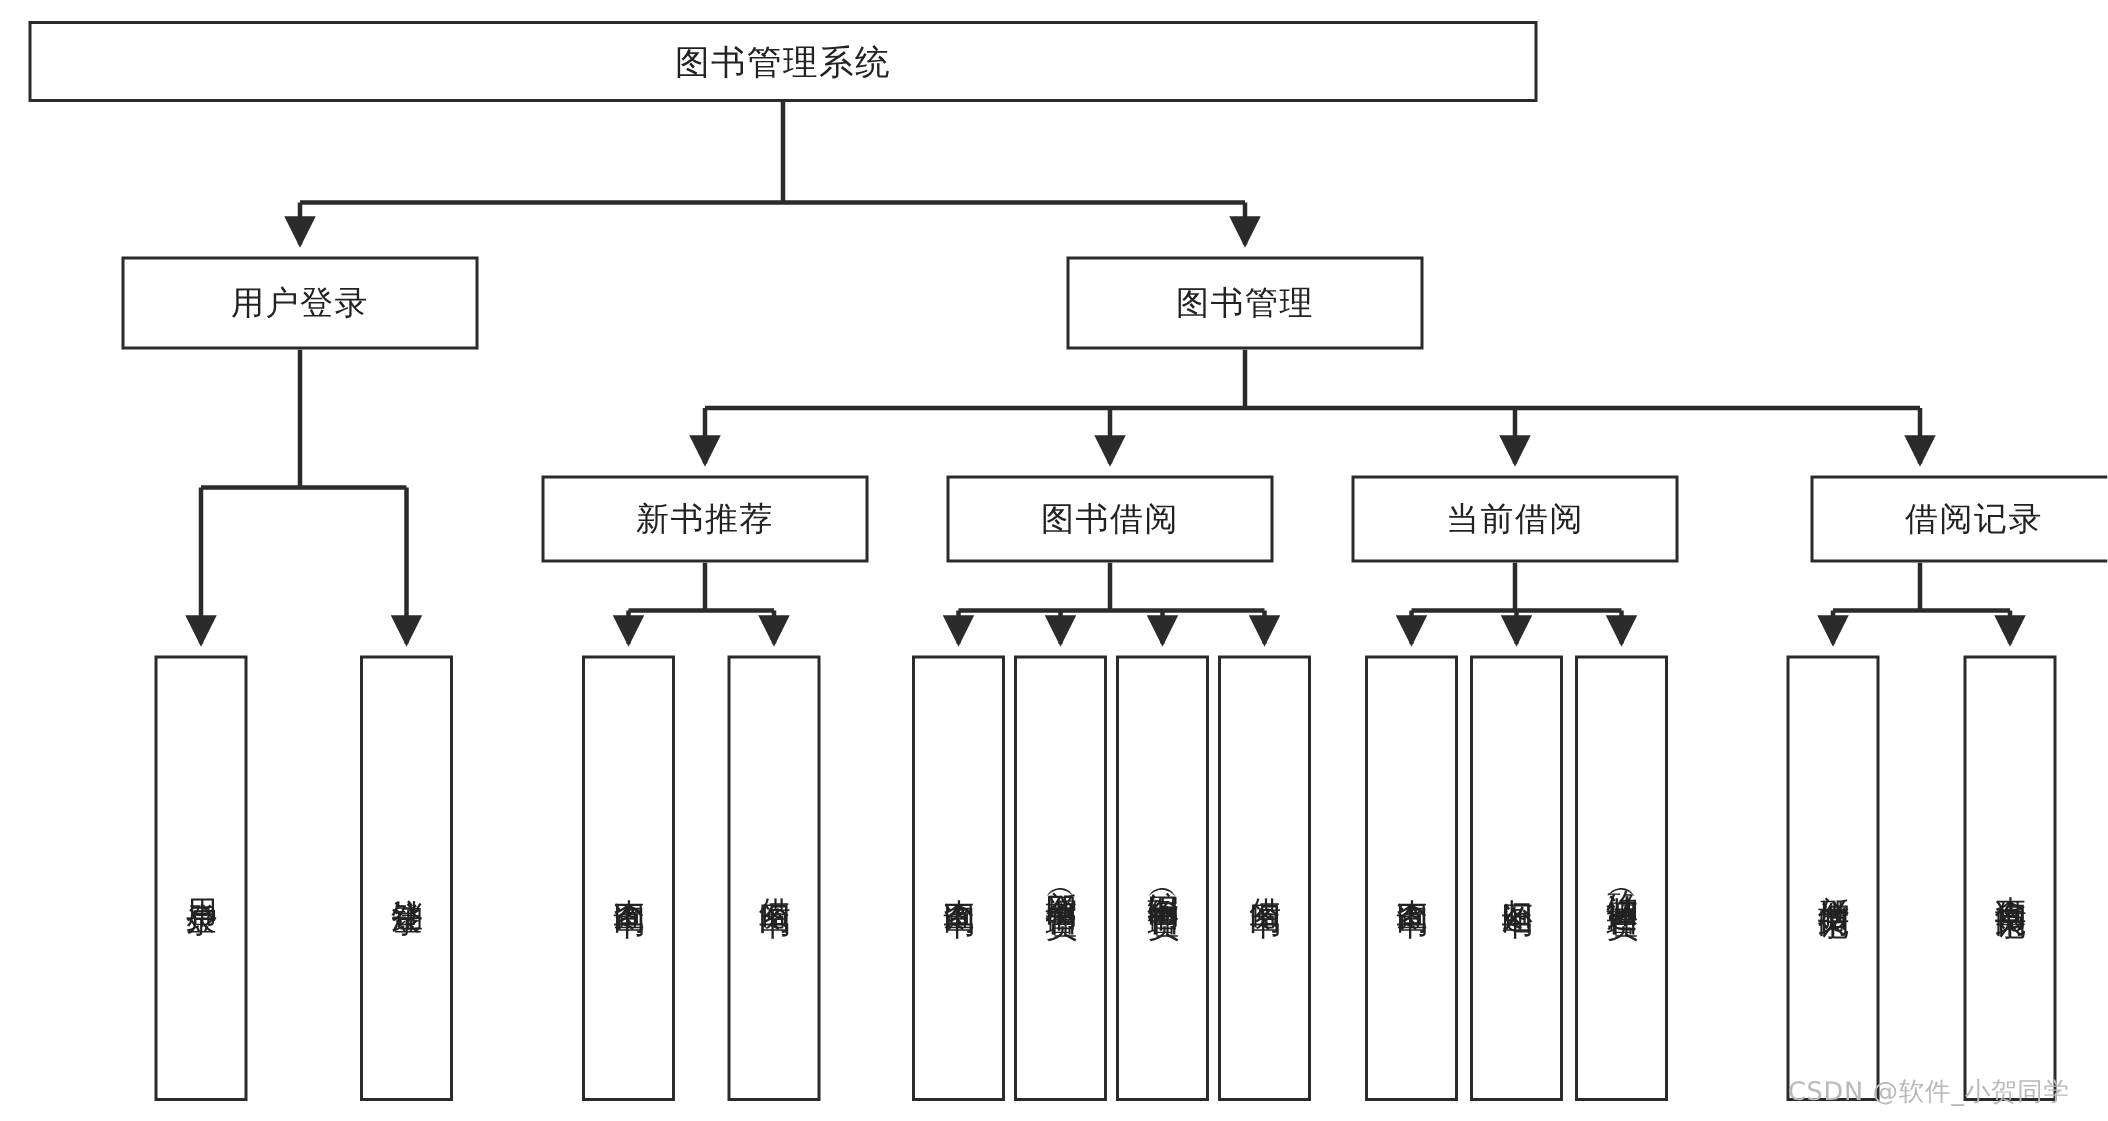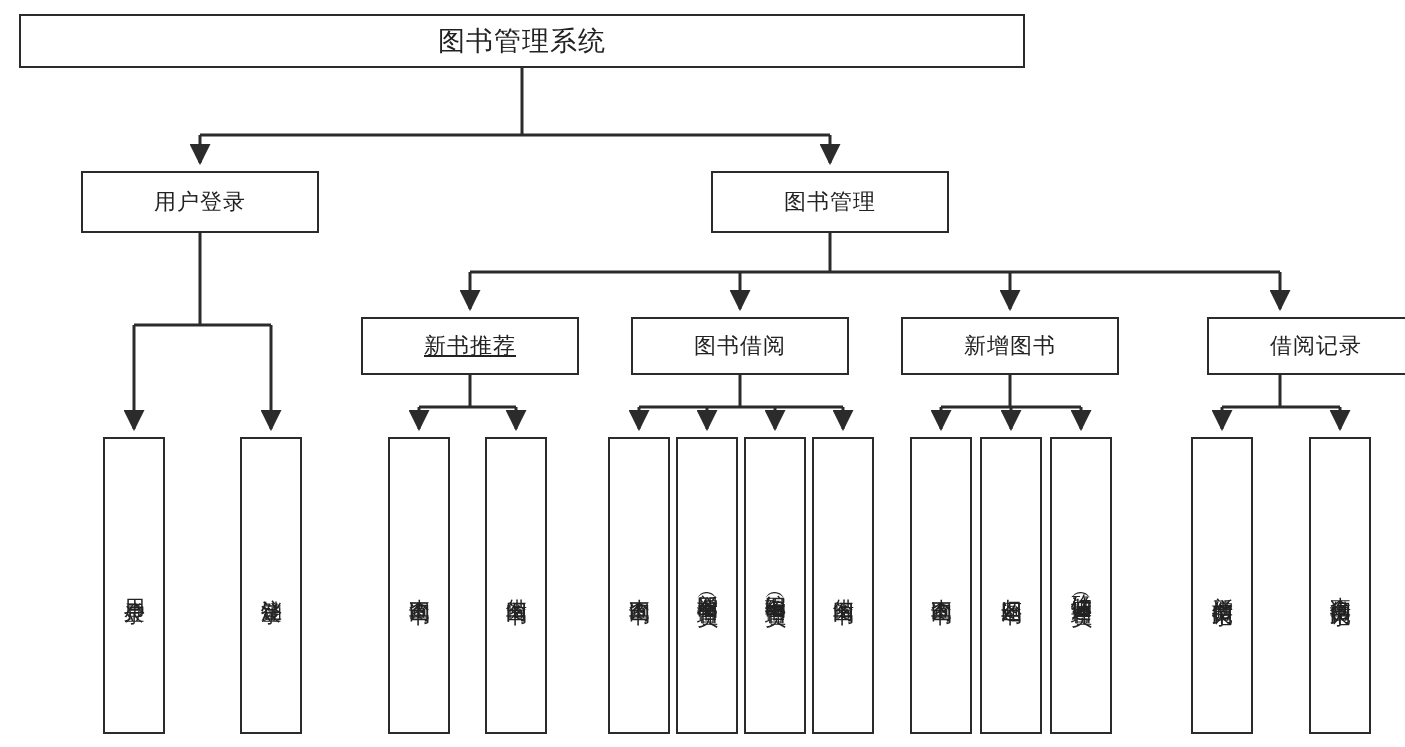"图书管理系统" .node-root .node-h { font-size: 27px -> 23px }
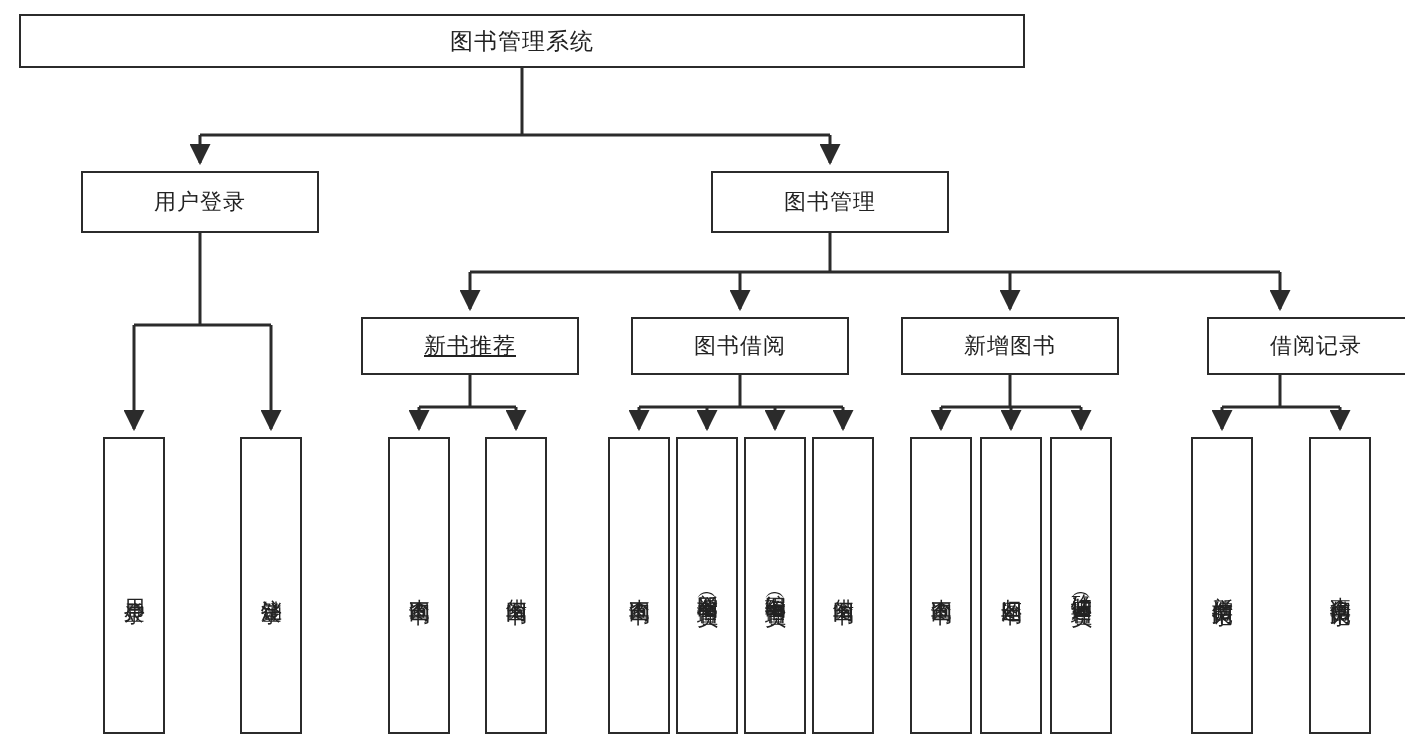"新书推荐" div.node { text-decoration: underline -> none }
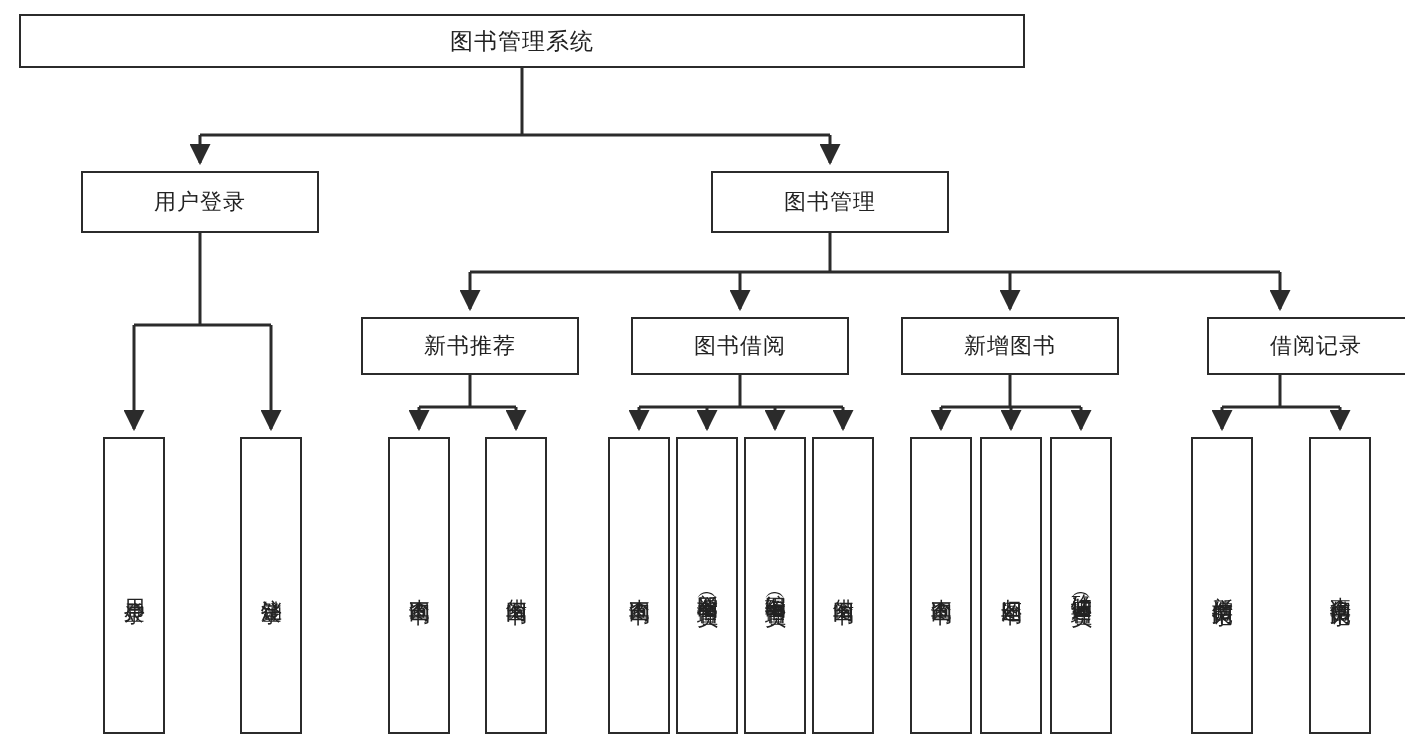"新增图书" span.node-h { text: 新增图书 -> 当前借阅 }
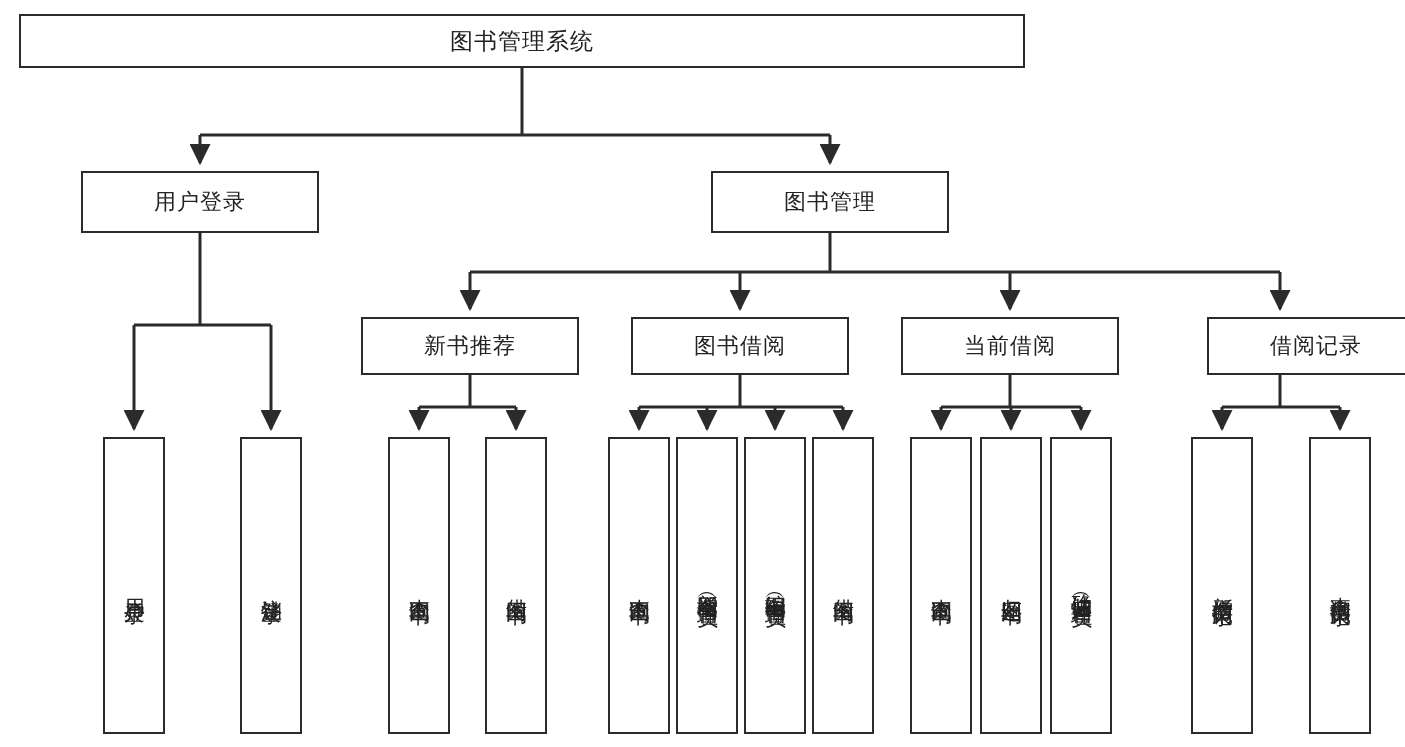"CSDN @软件_小贺同学" div.watermark { html: none -> <div>CSDN @软件_小贺同学</div> }
